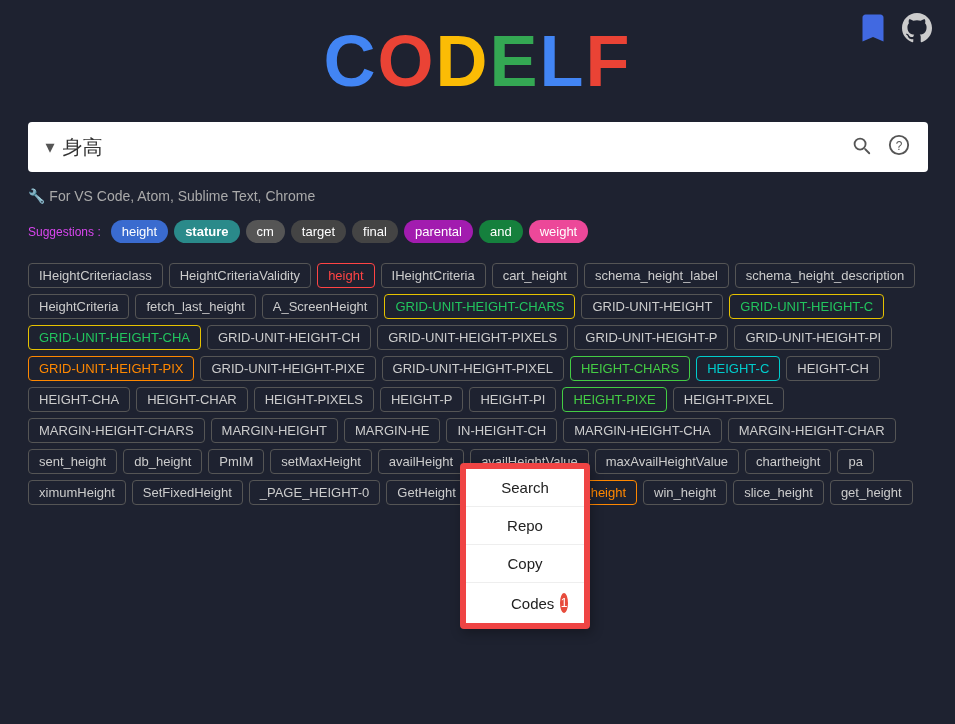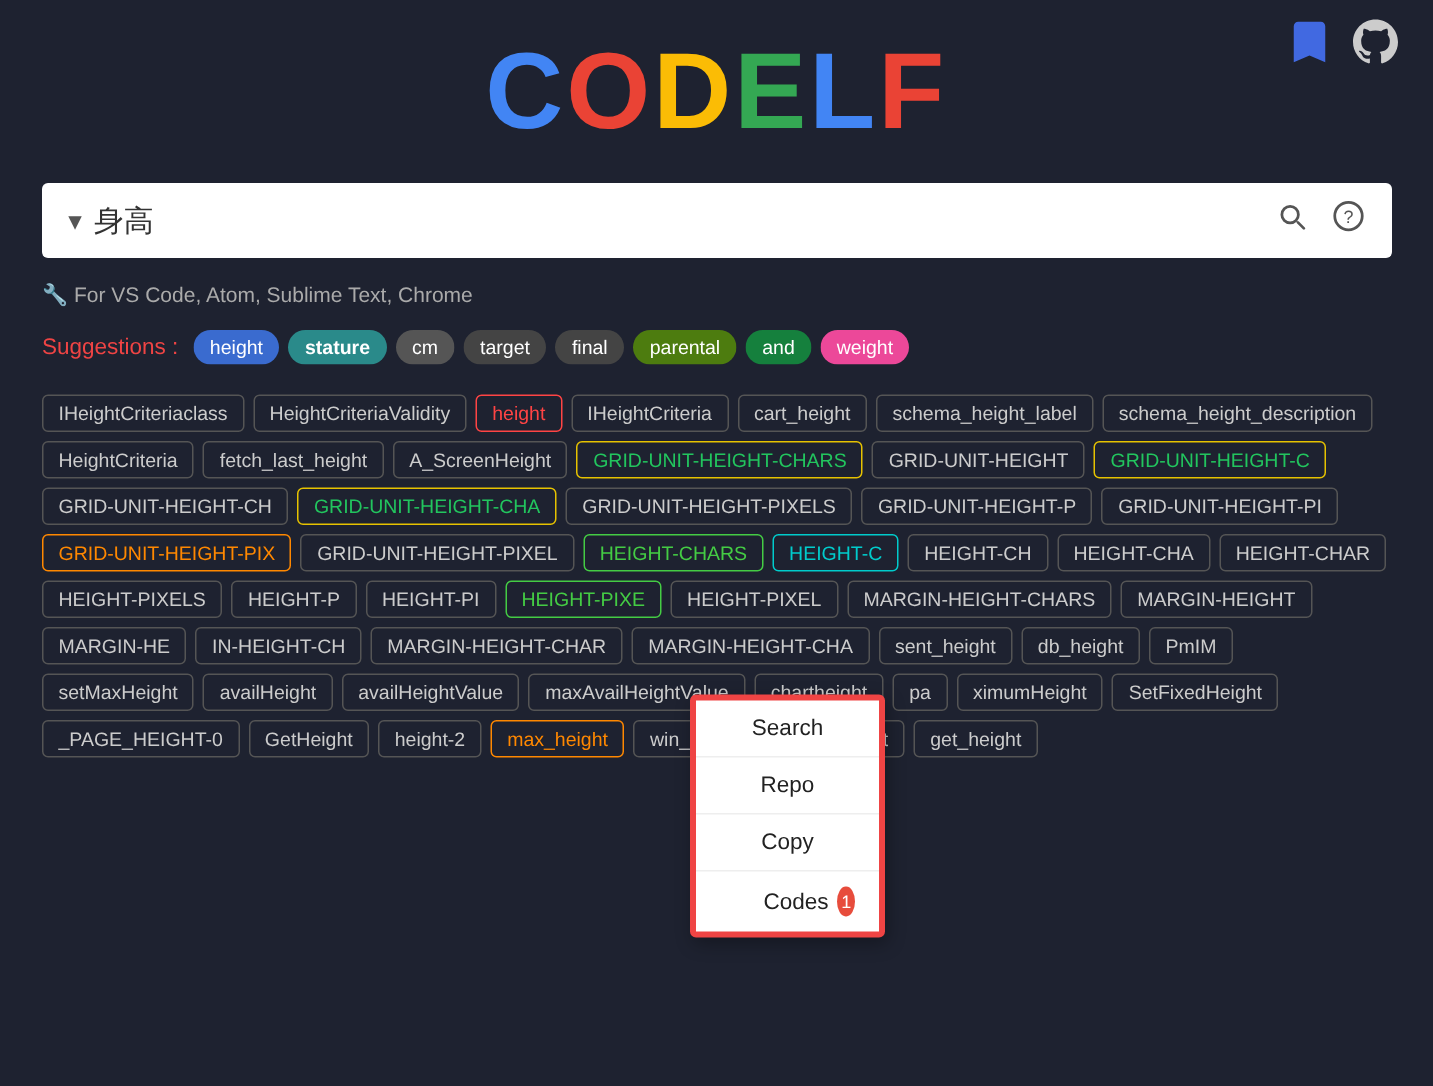"Suggestions :" .suggestions-label { color: #ef4444 -> #d946ef; font-size: 15px -> 12px }
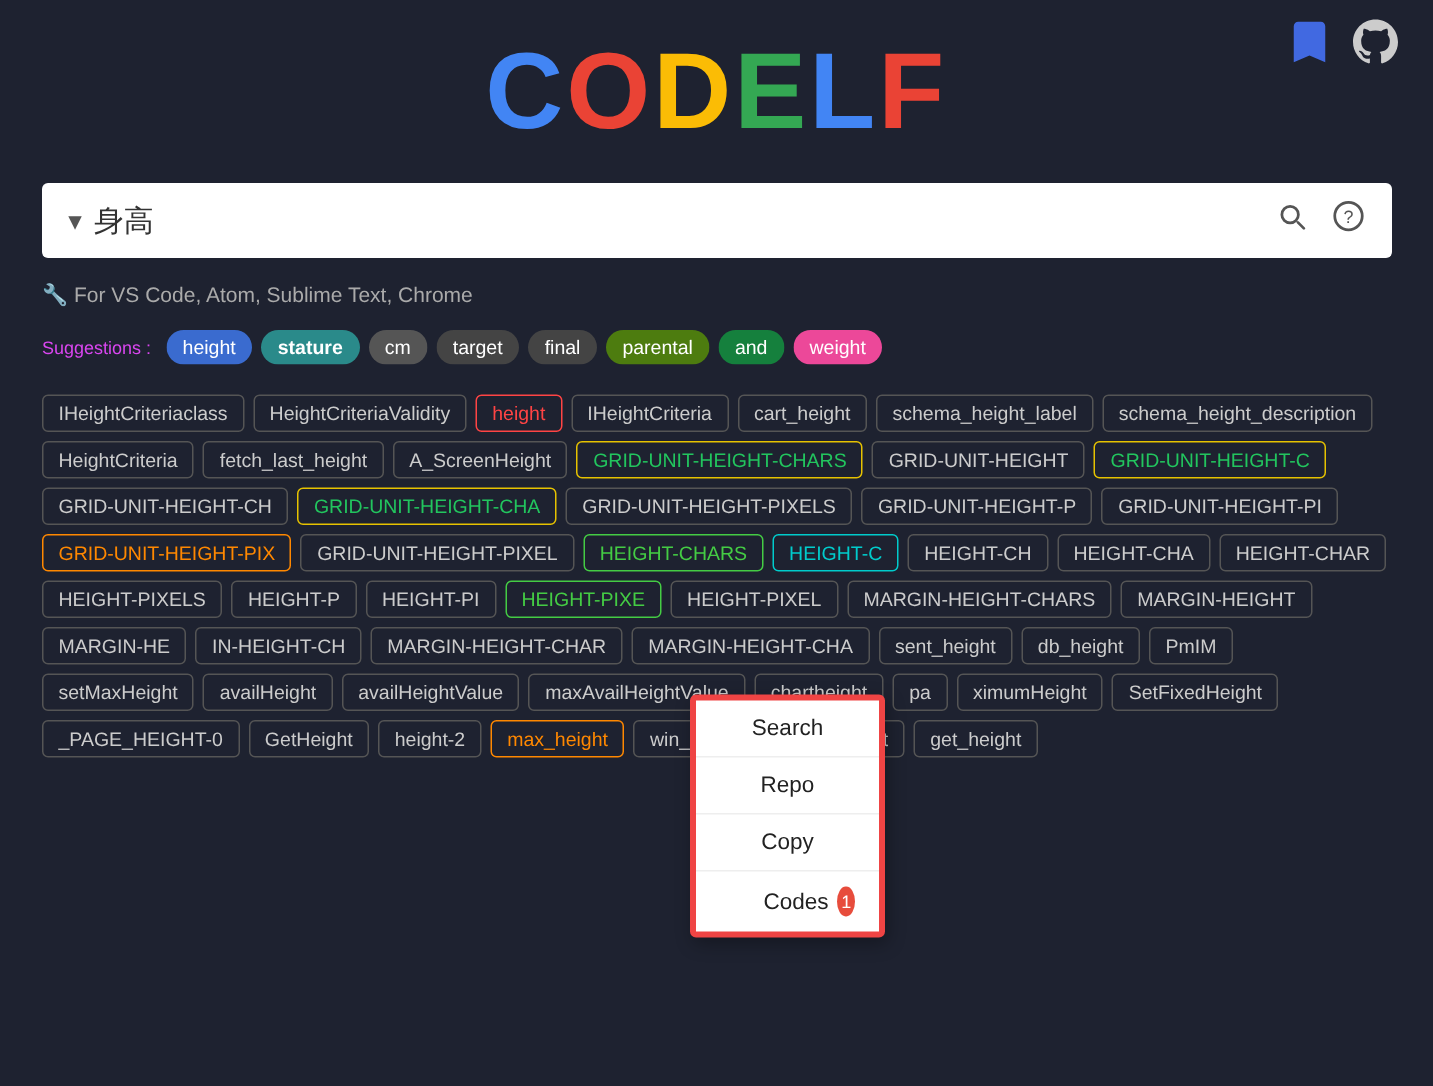"parental" .tag-green { background: #4d7c0f -> #a21caf }
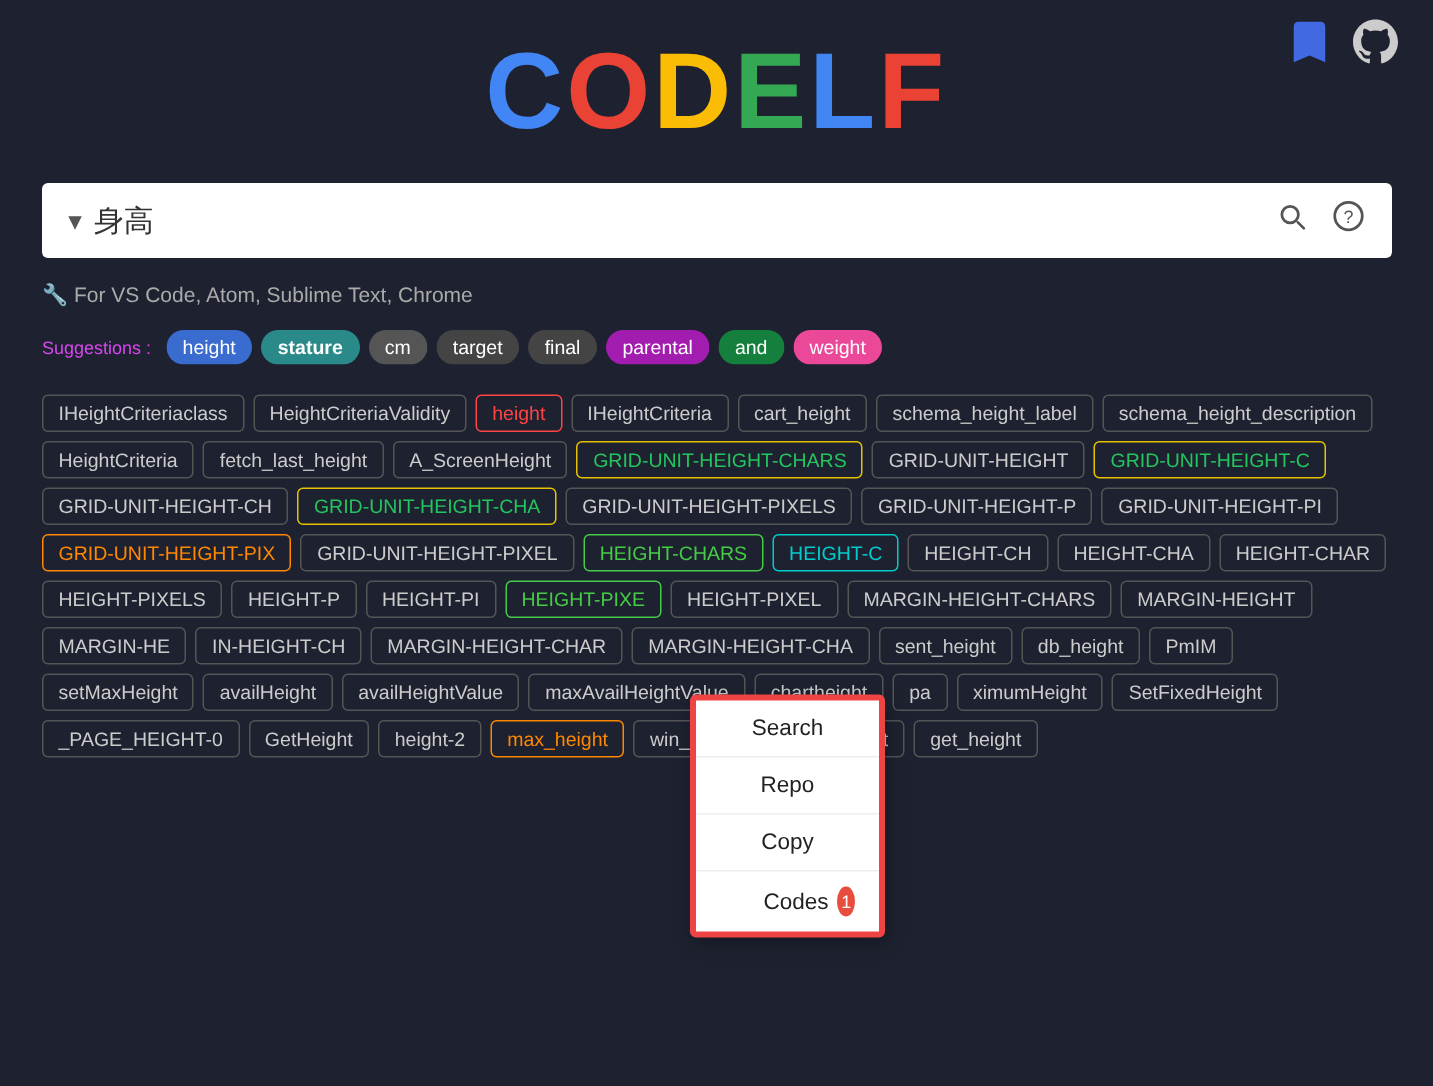"GRID-UNIT-HEIGHT-CH" span.result-tag { order: before "GRID-UNIT-HEIGHT-CHA" -> after "GRID-UNIT-HEIGHT-CHA" }
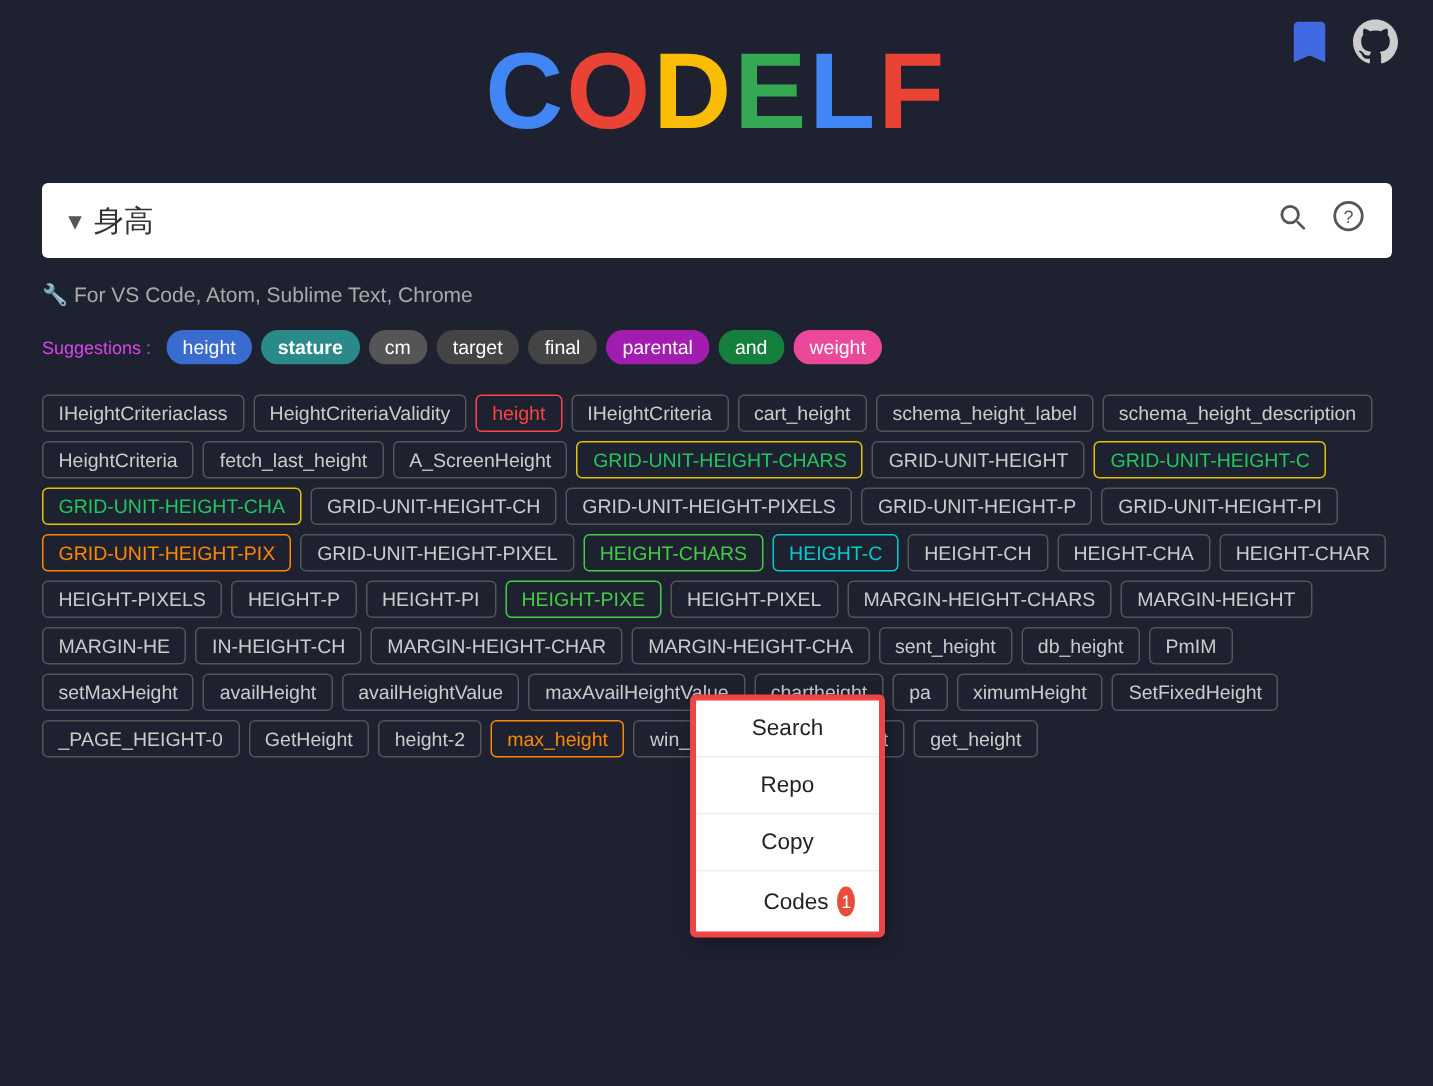"GRID-UNIT-HEIGHT-PIXE" span.result-tag { html: none -> <span>GRID-UNIT-HEIGHT-PIXE</span> }
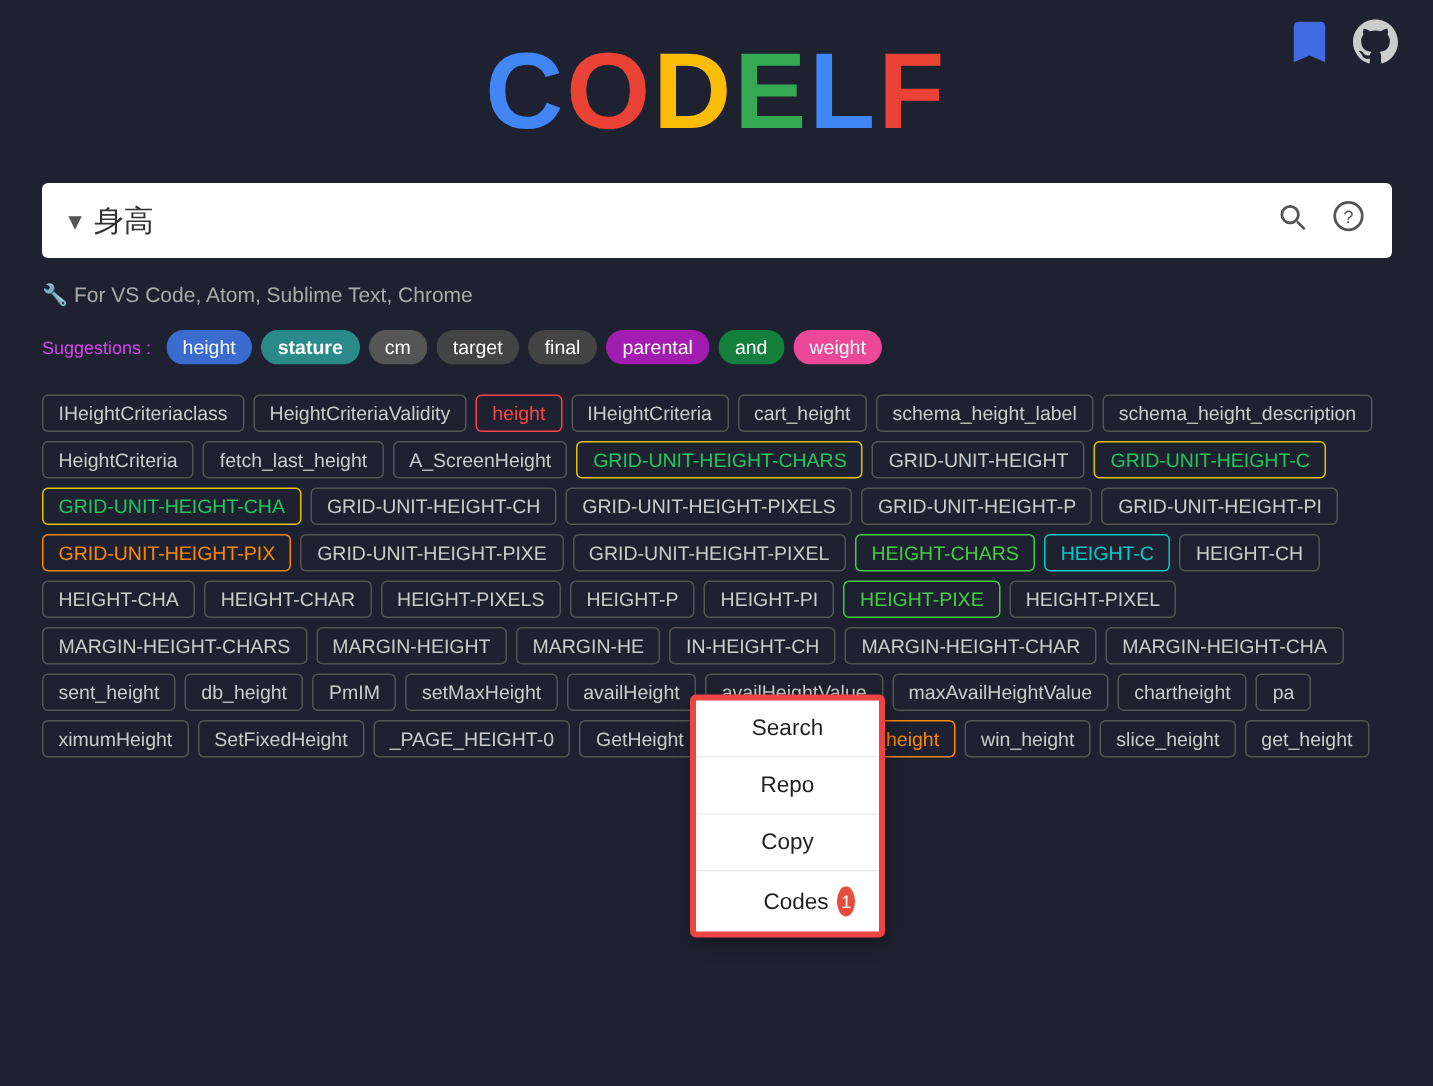"MARGIN-HEIGHT-CHAR" span.result-tag { order: before "MARGIN-HEIGHT-CHA" -> after "MARGIN-HEIGHT-CHA" }
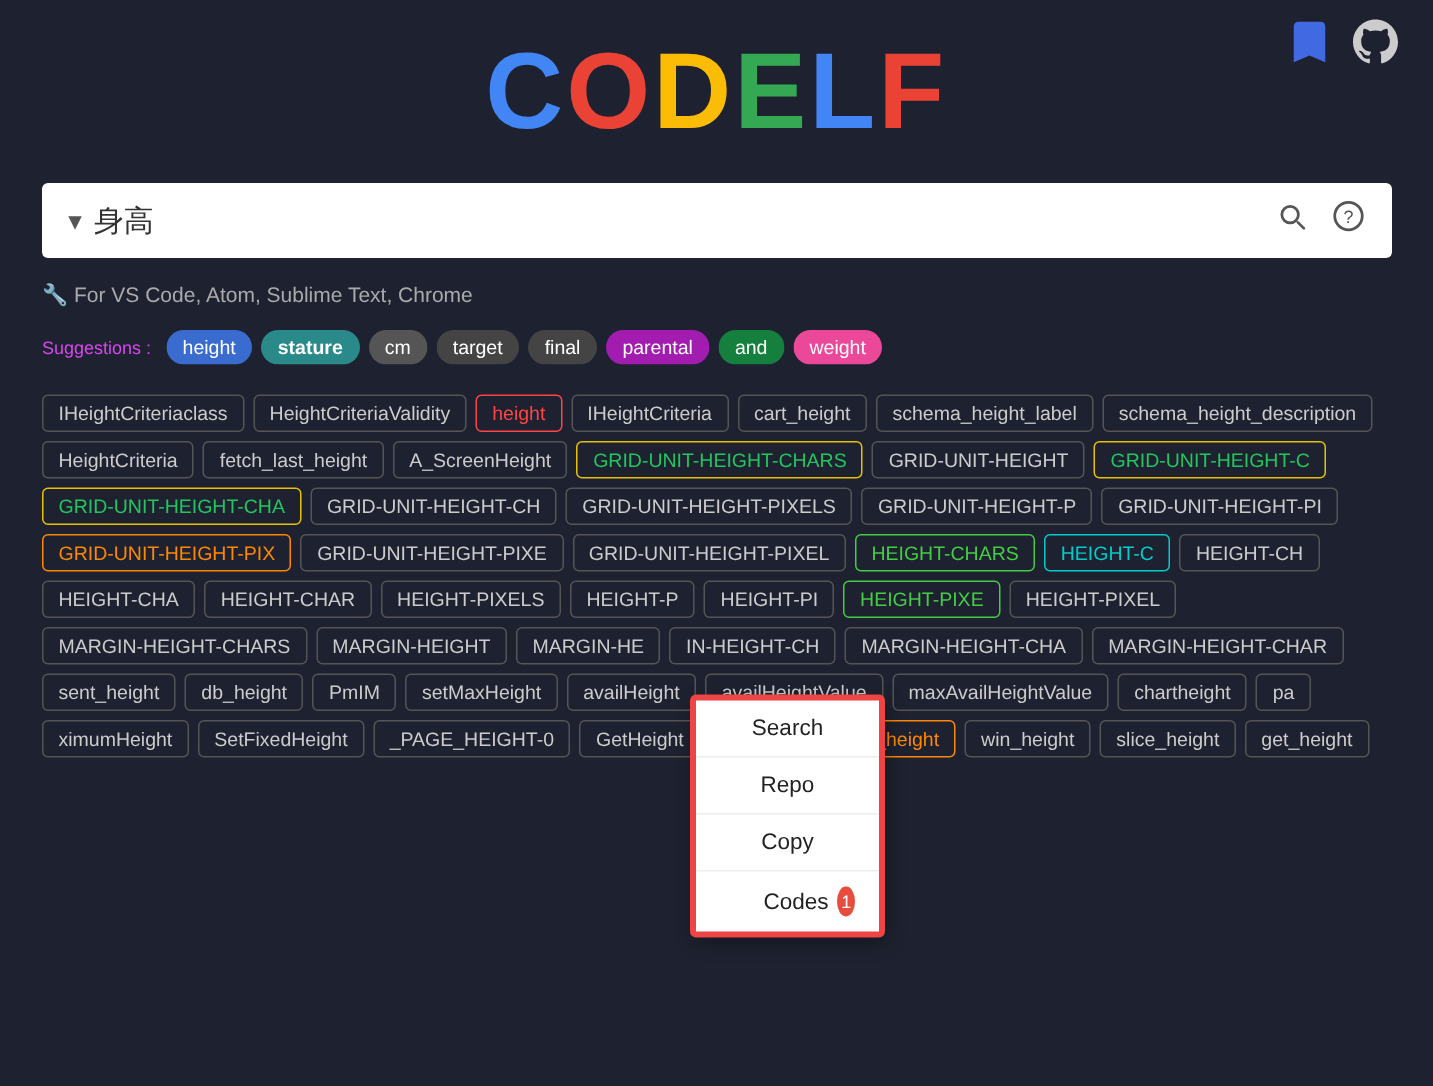"Search" .context-menu { border: 4px solid #ef4444 -> 6px solid #ef4444 }
